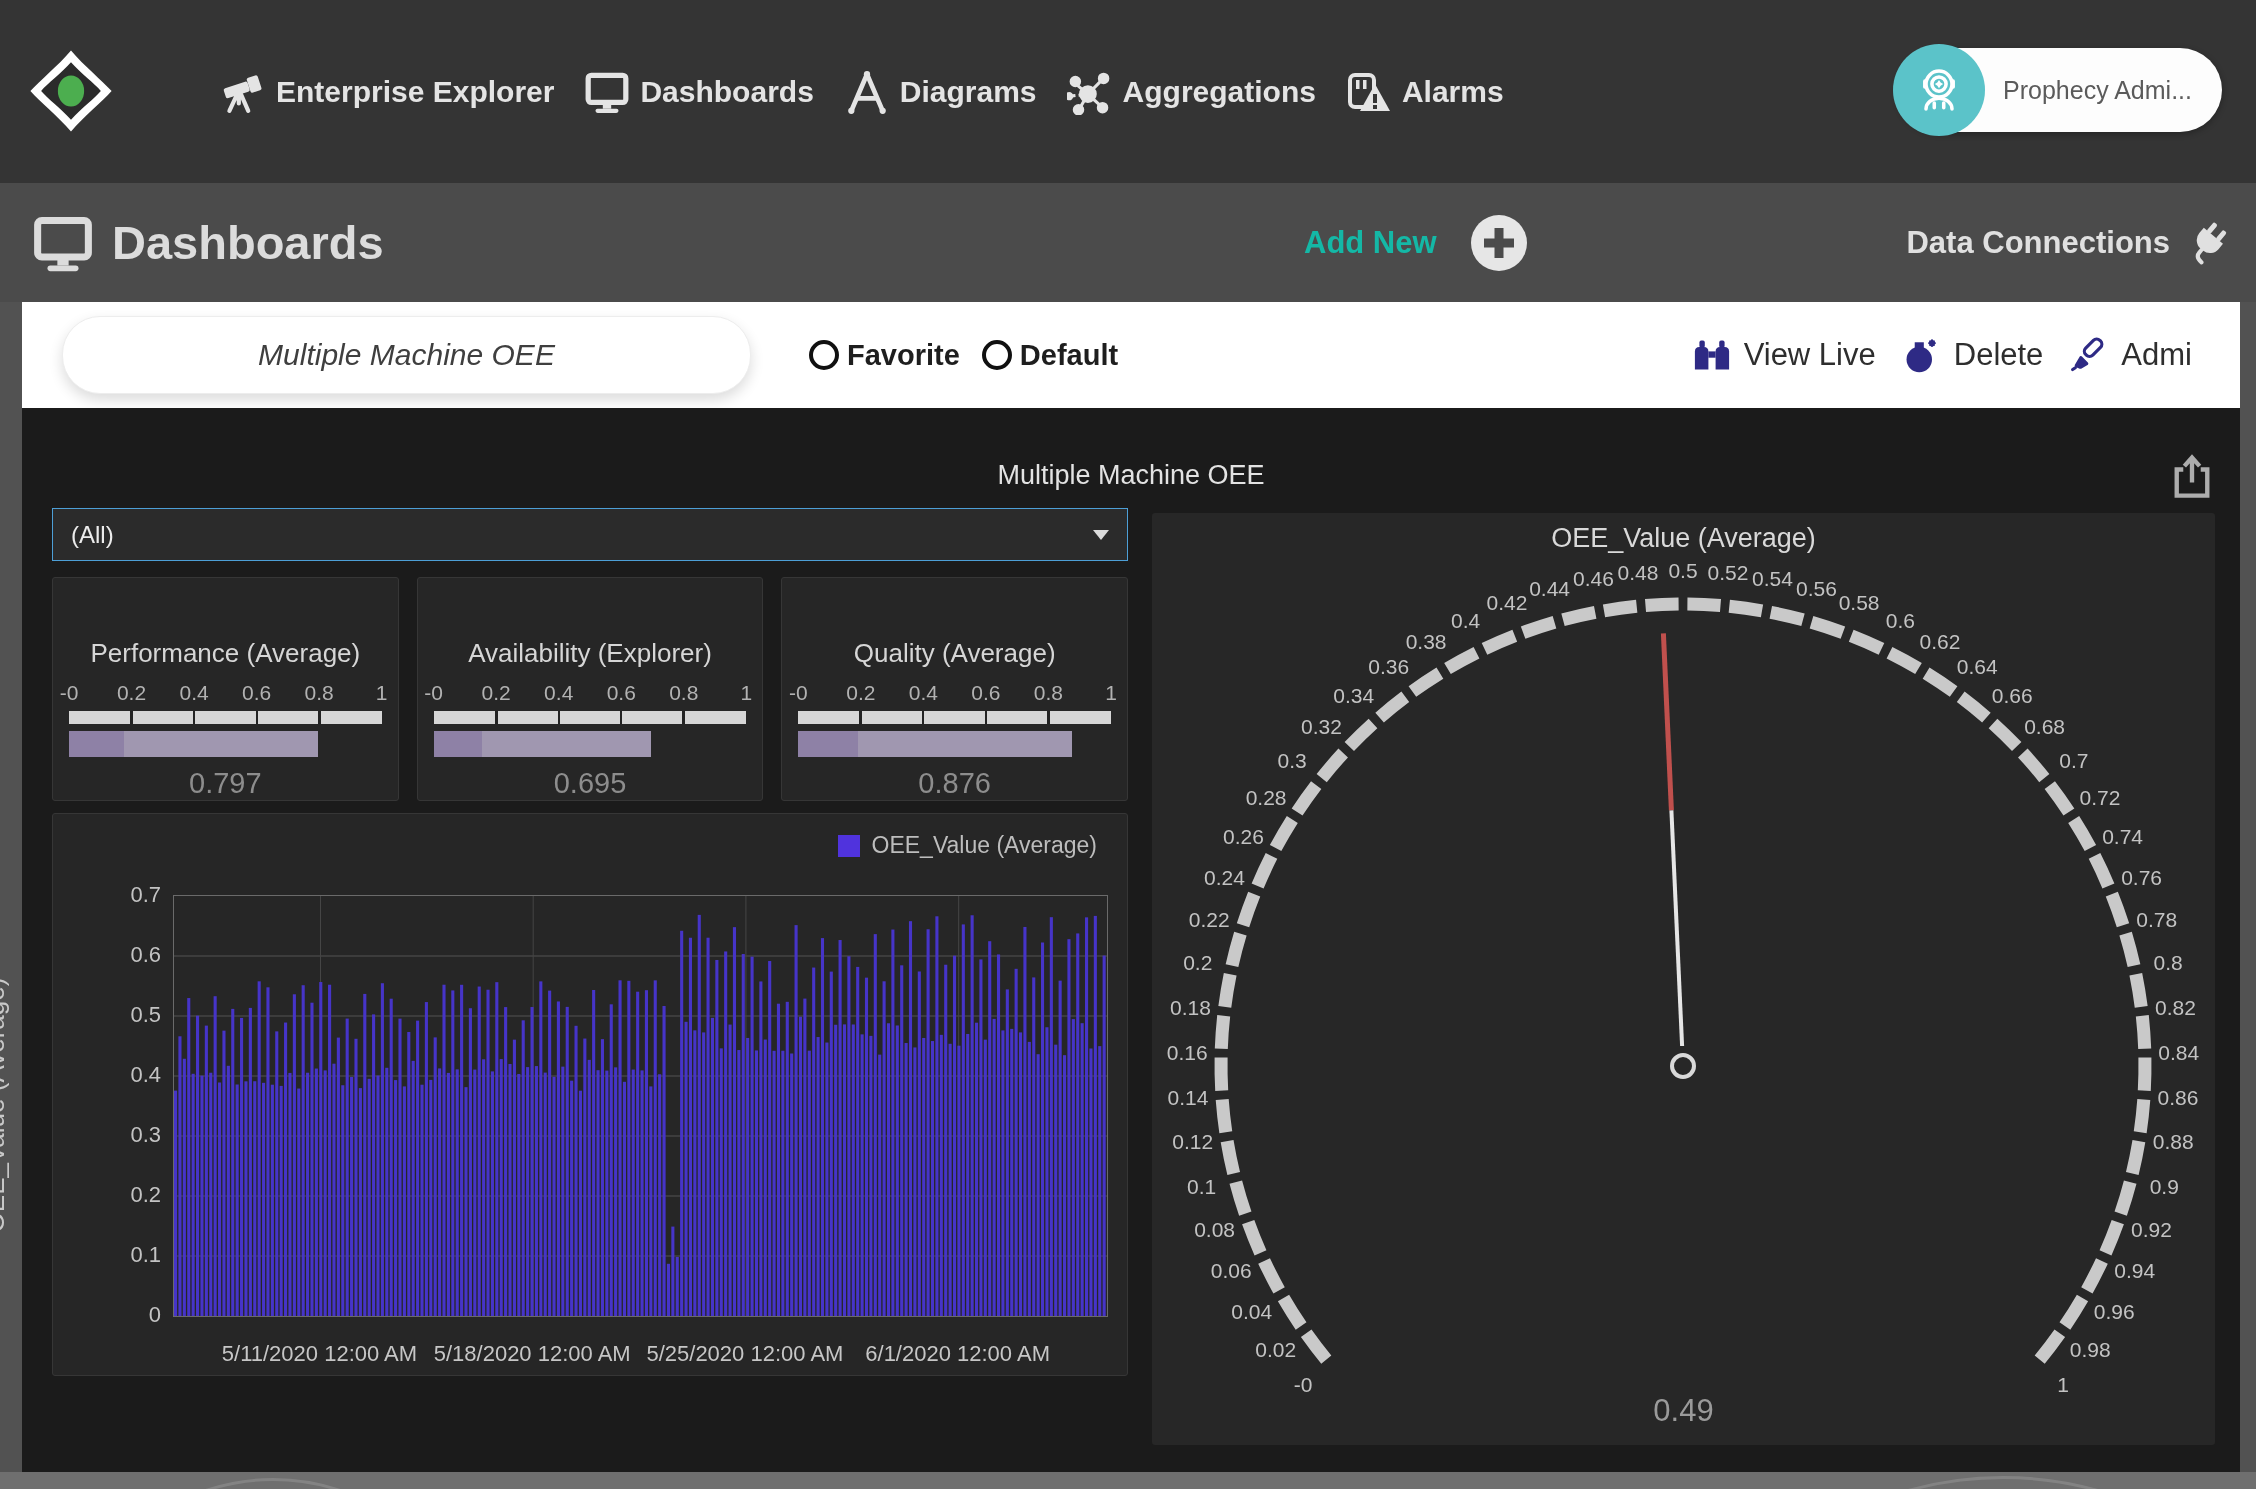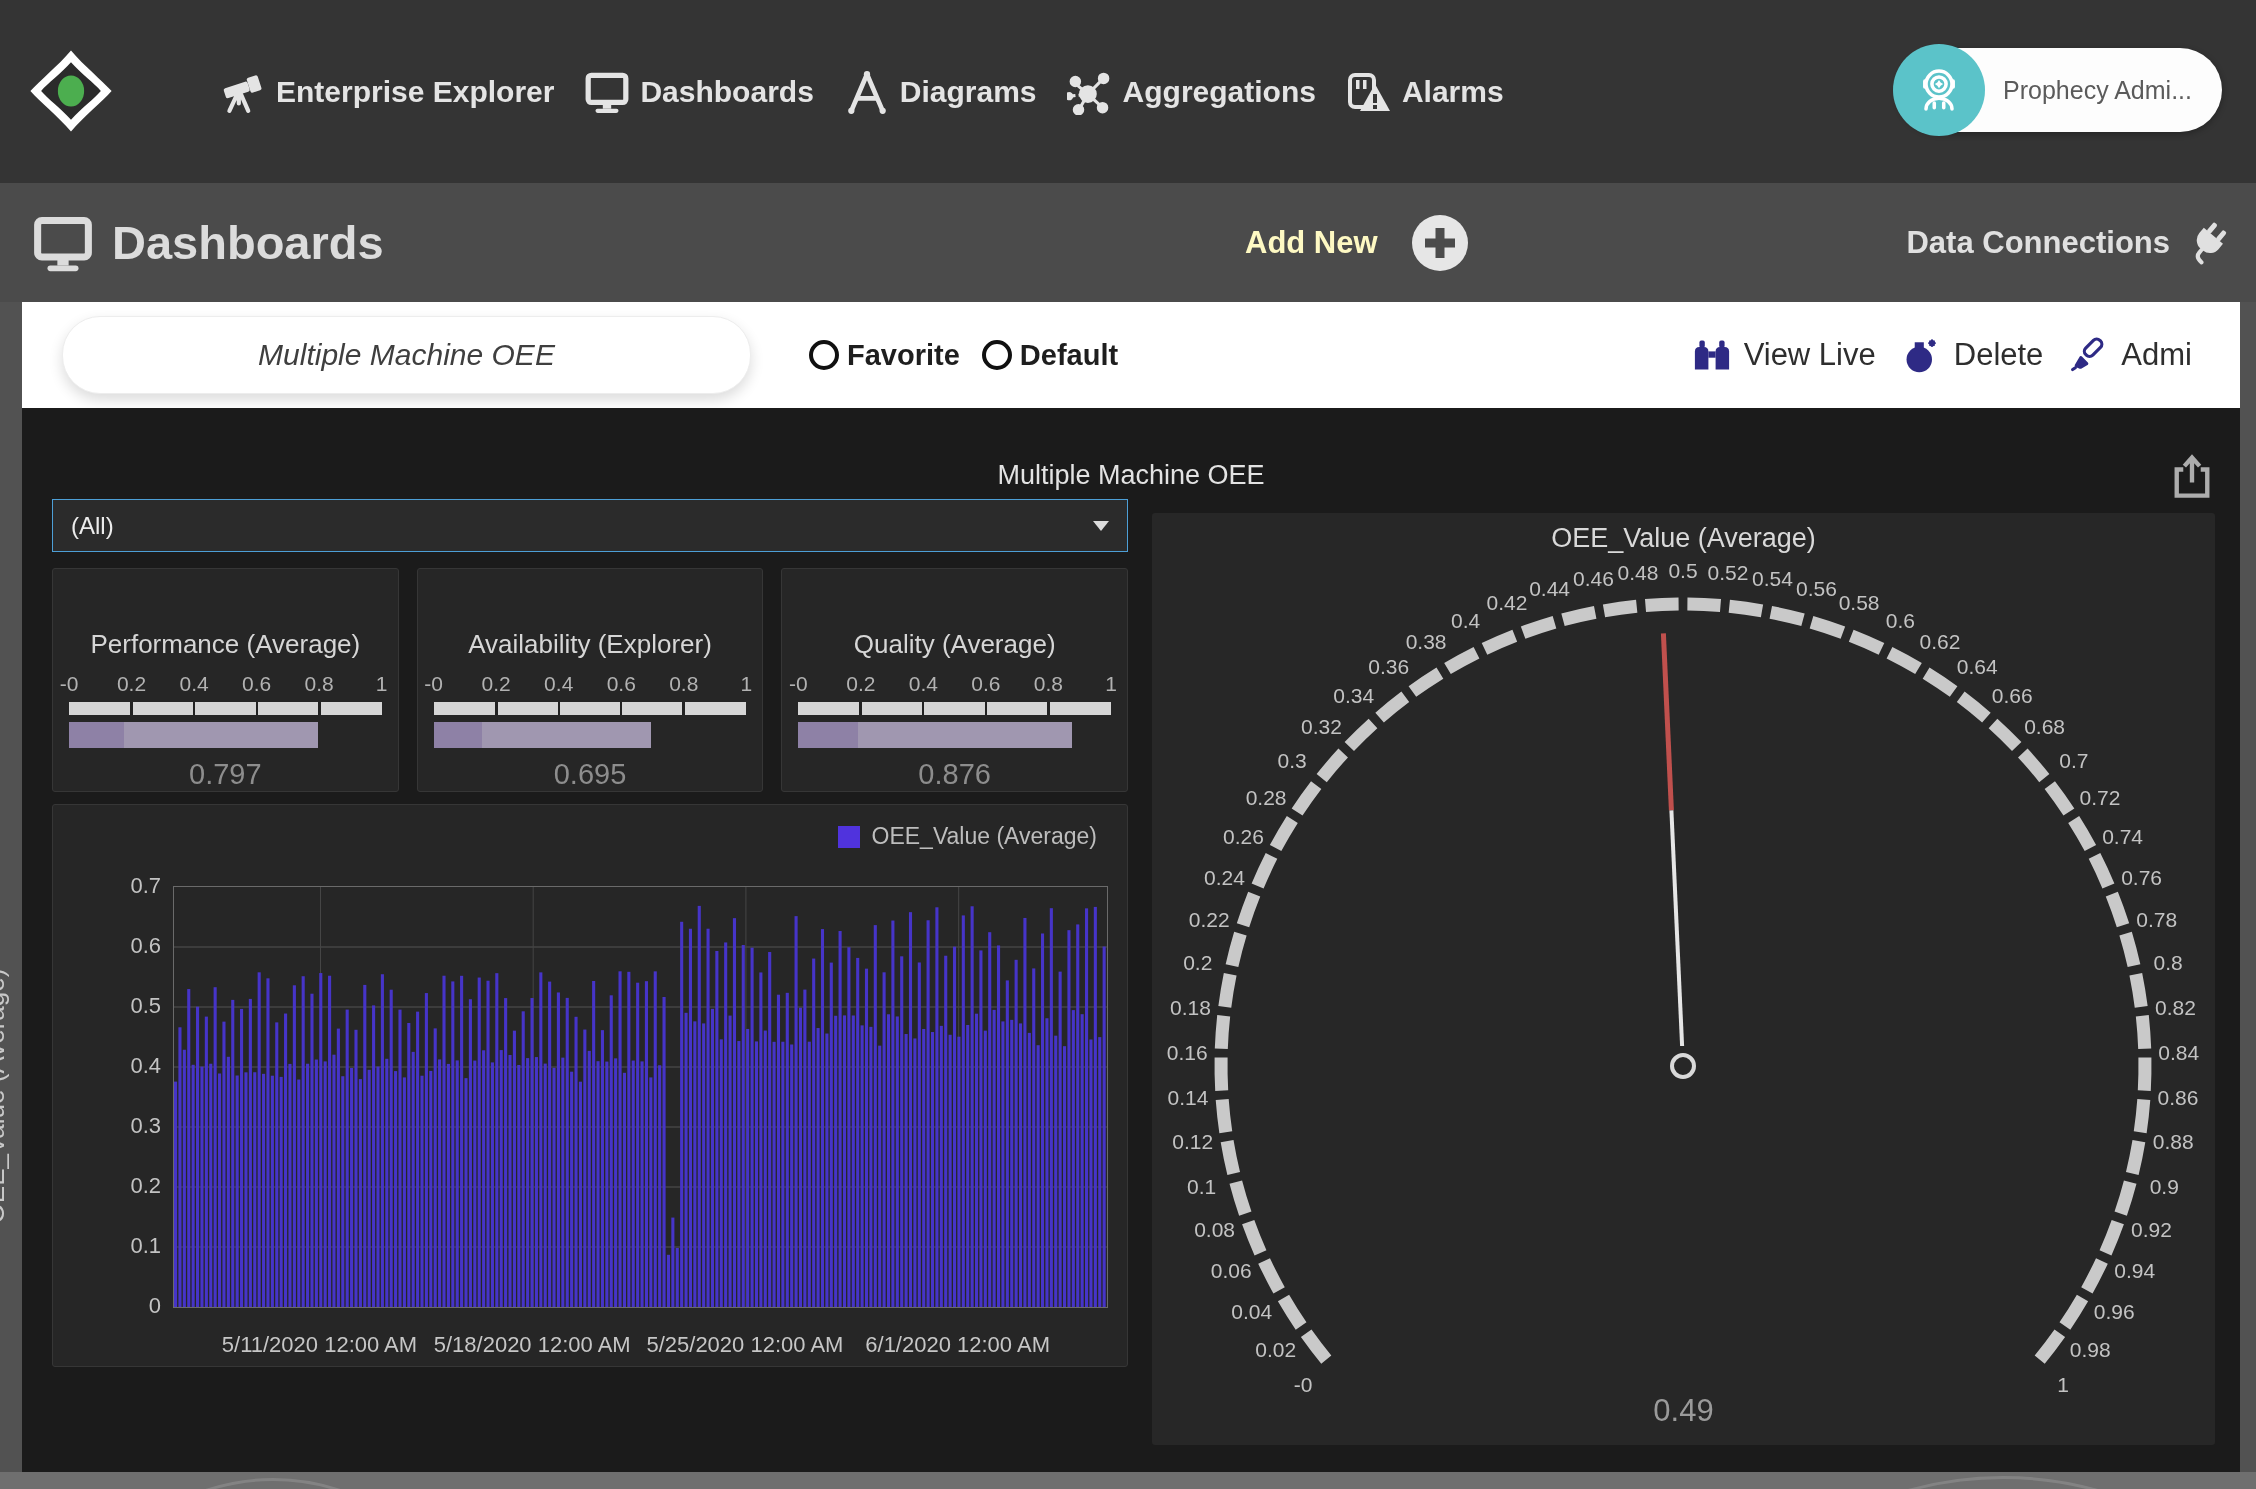"Add New" .ph-add { color: #fef9c3 -> #14b8a6; left: 1245px -> 1304px }
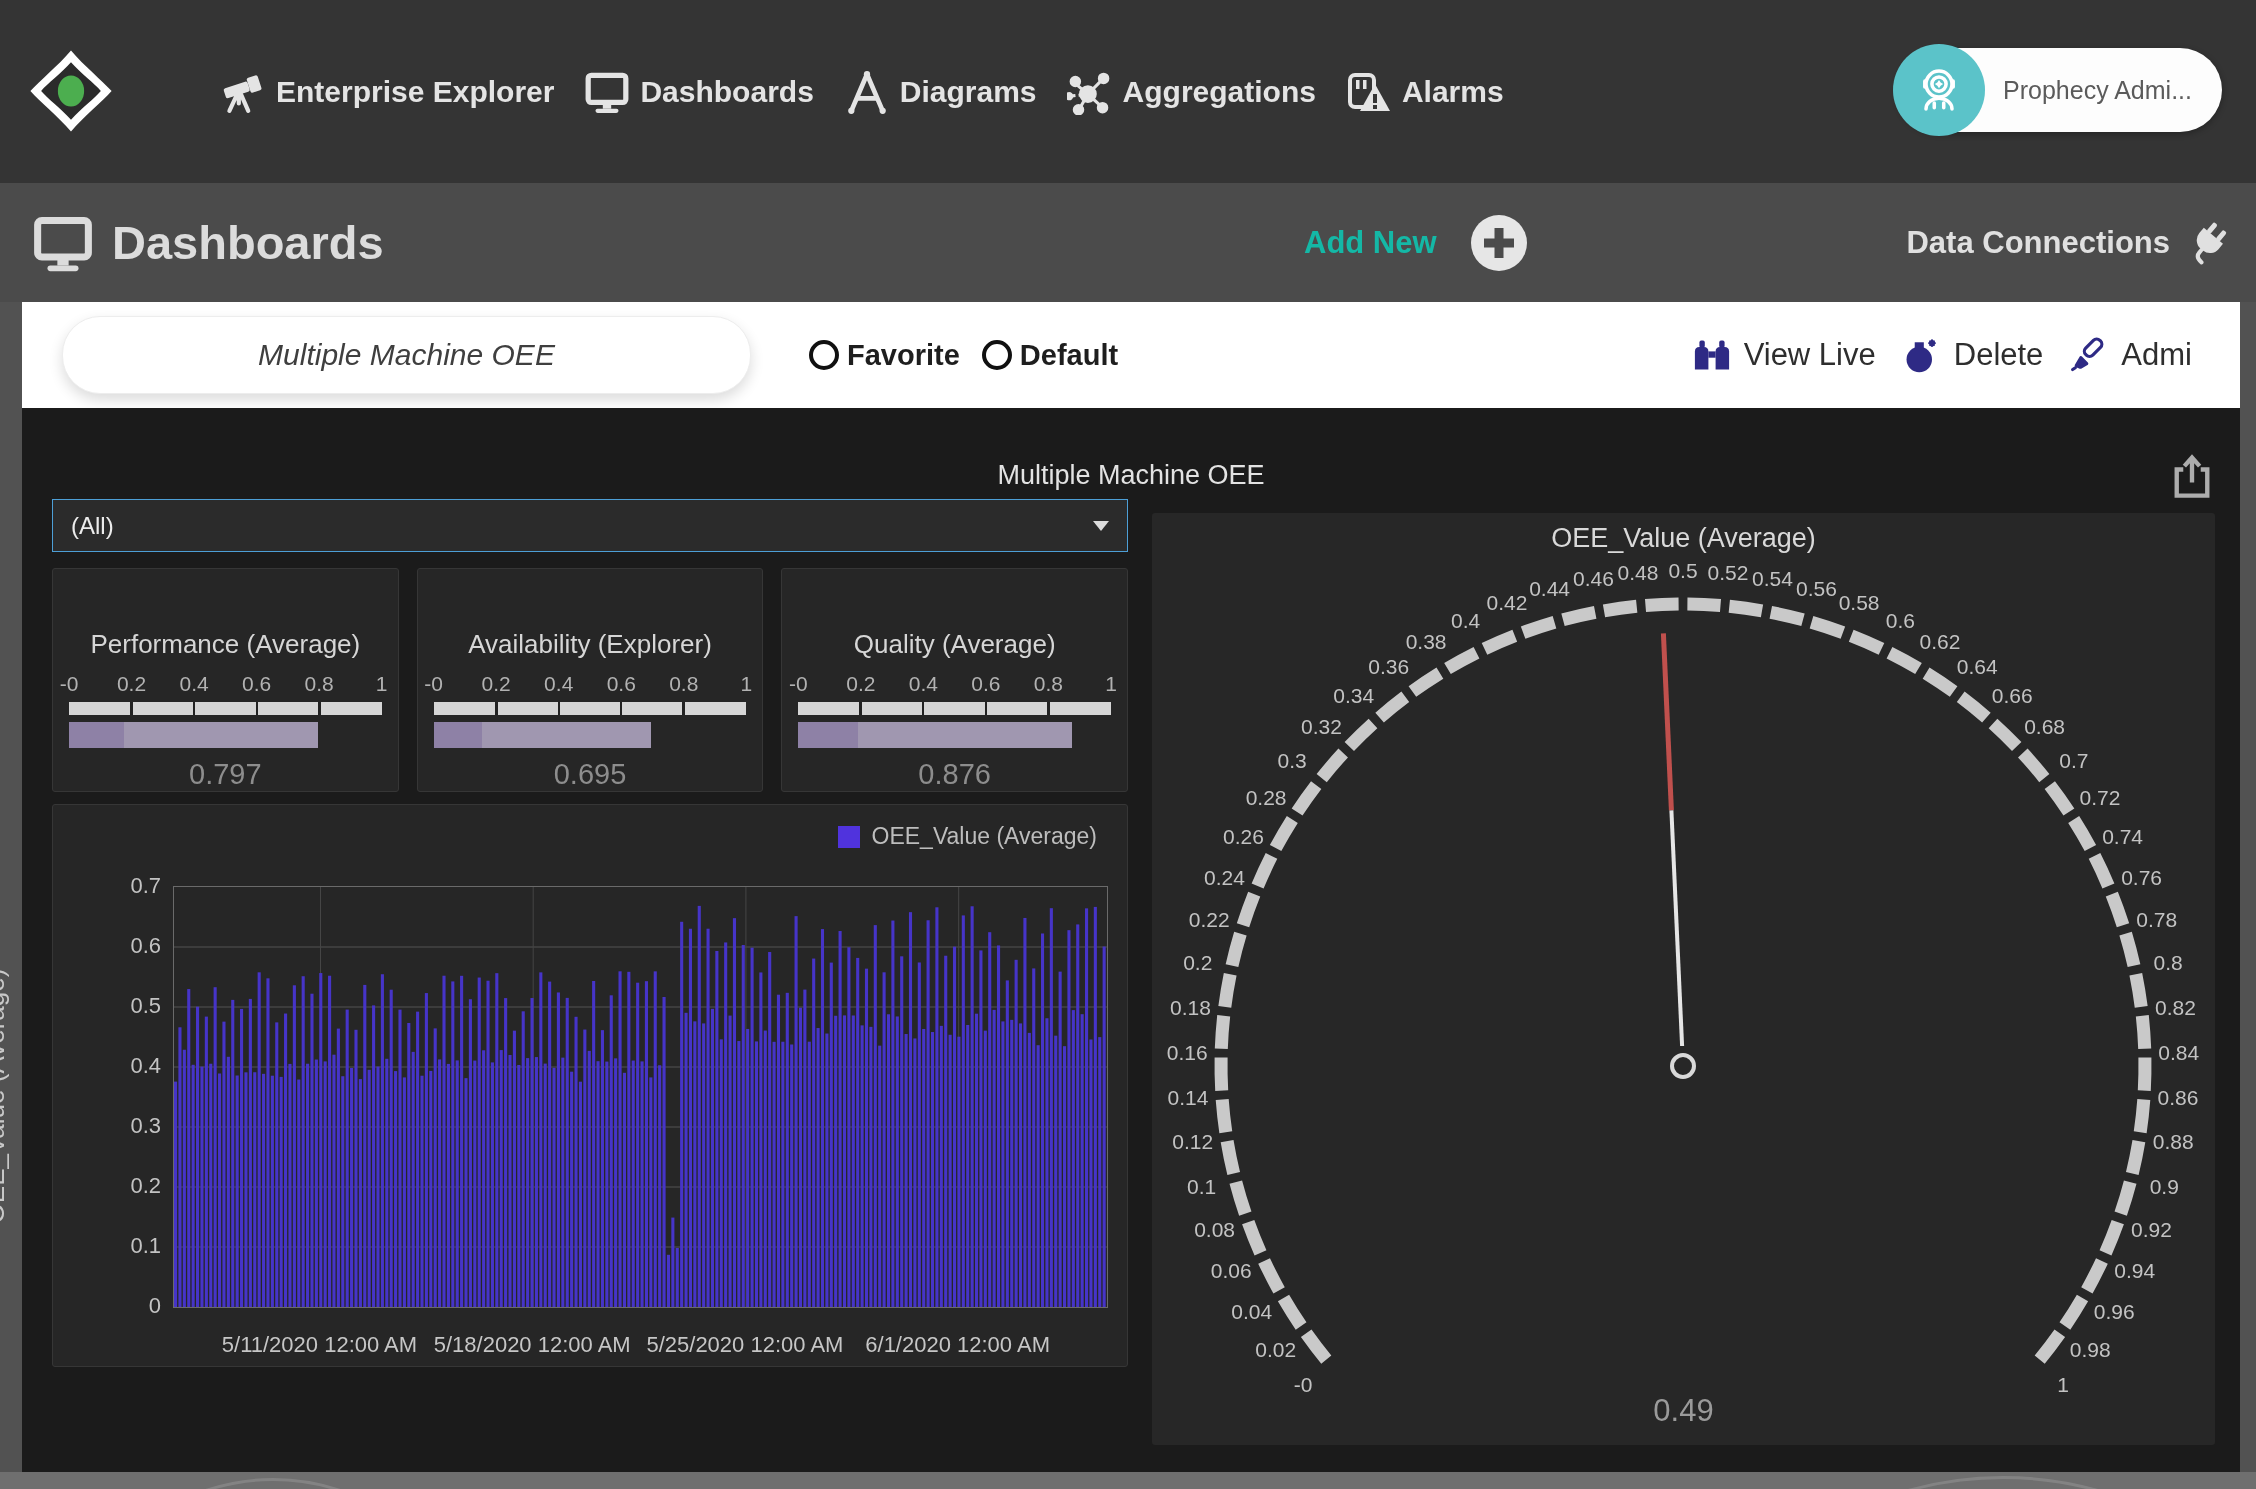"(All)" .left-col { top: 91px -> 100px }
